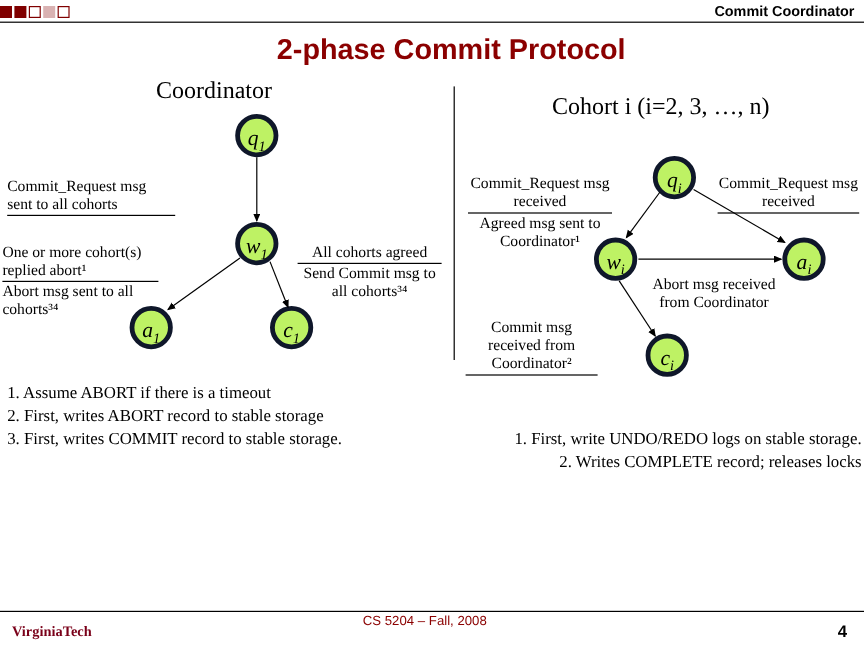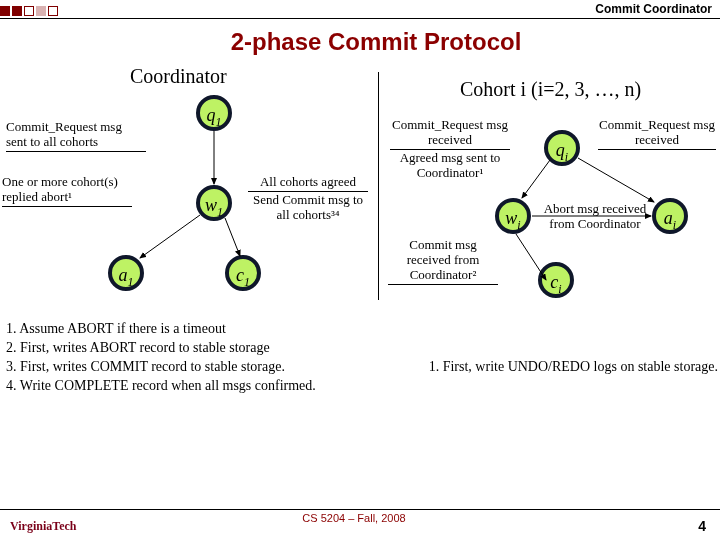"Commit_Request msg sent to all" .trans { margin-top: none -> 28px }
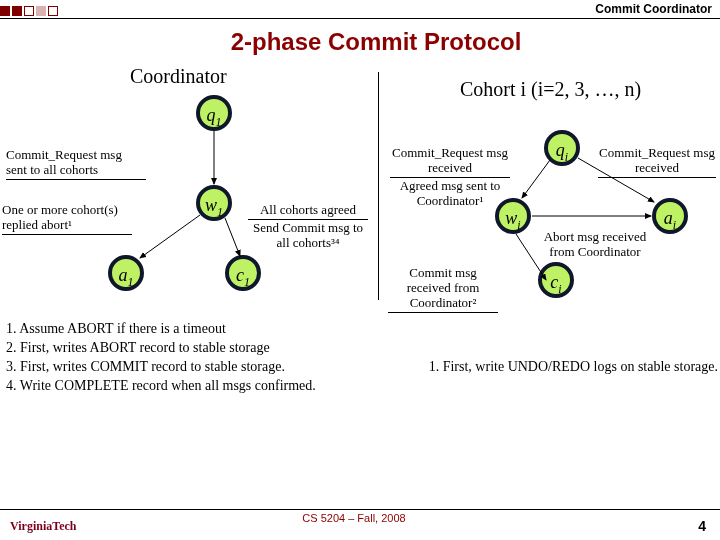"Abort msg sent to all" div { html: none -> <div>Abort msg sent to all cohorts³⁴</div> }
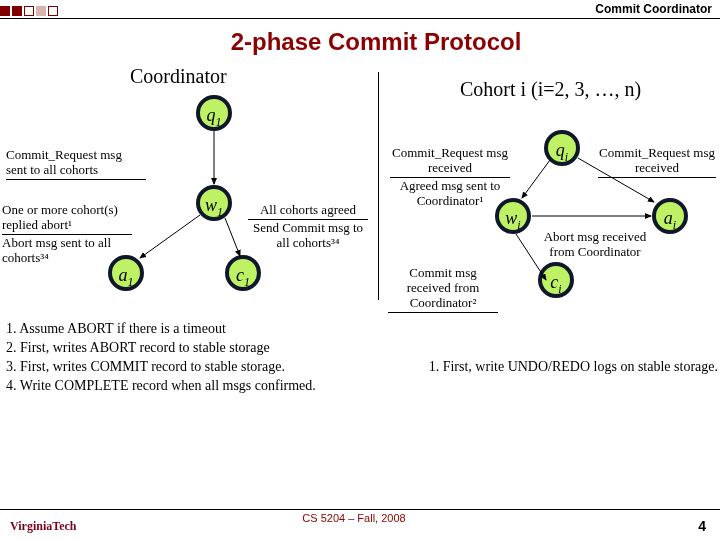"ci" div.state { top: 262px -> 278px }
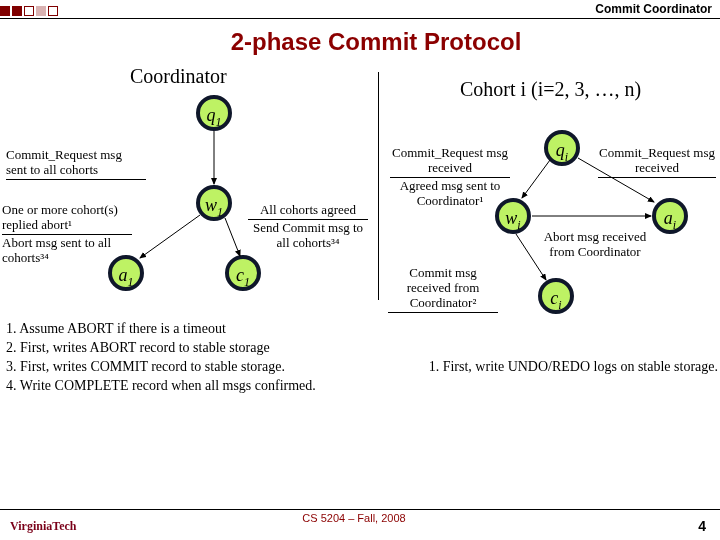"4. Write COMPLETE record when" div { html: <div>4. Write COMPLETE record when all msgs confirmed.</div> -> none }
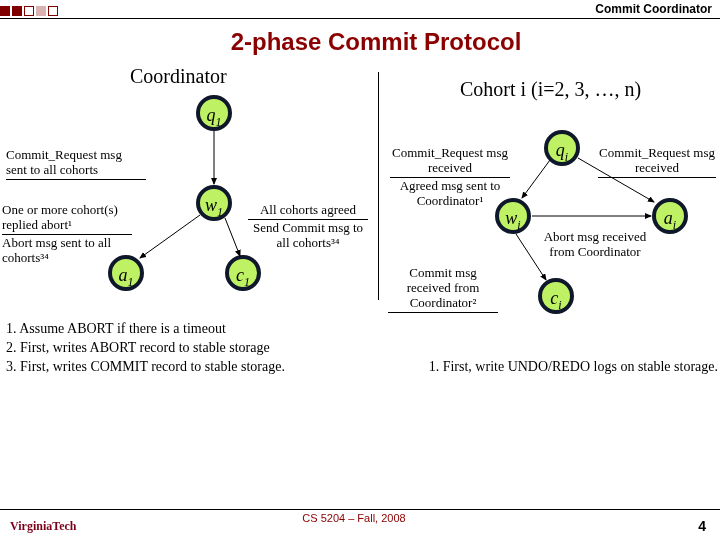"2. Writes COMPLETE record; releases" div { html: none -> <div>2. Writes COMPLETE record; releases locks</div> }
